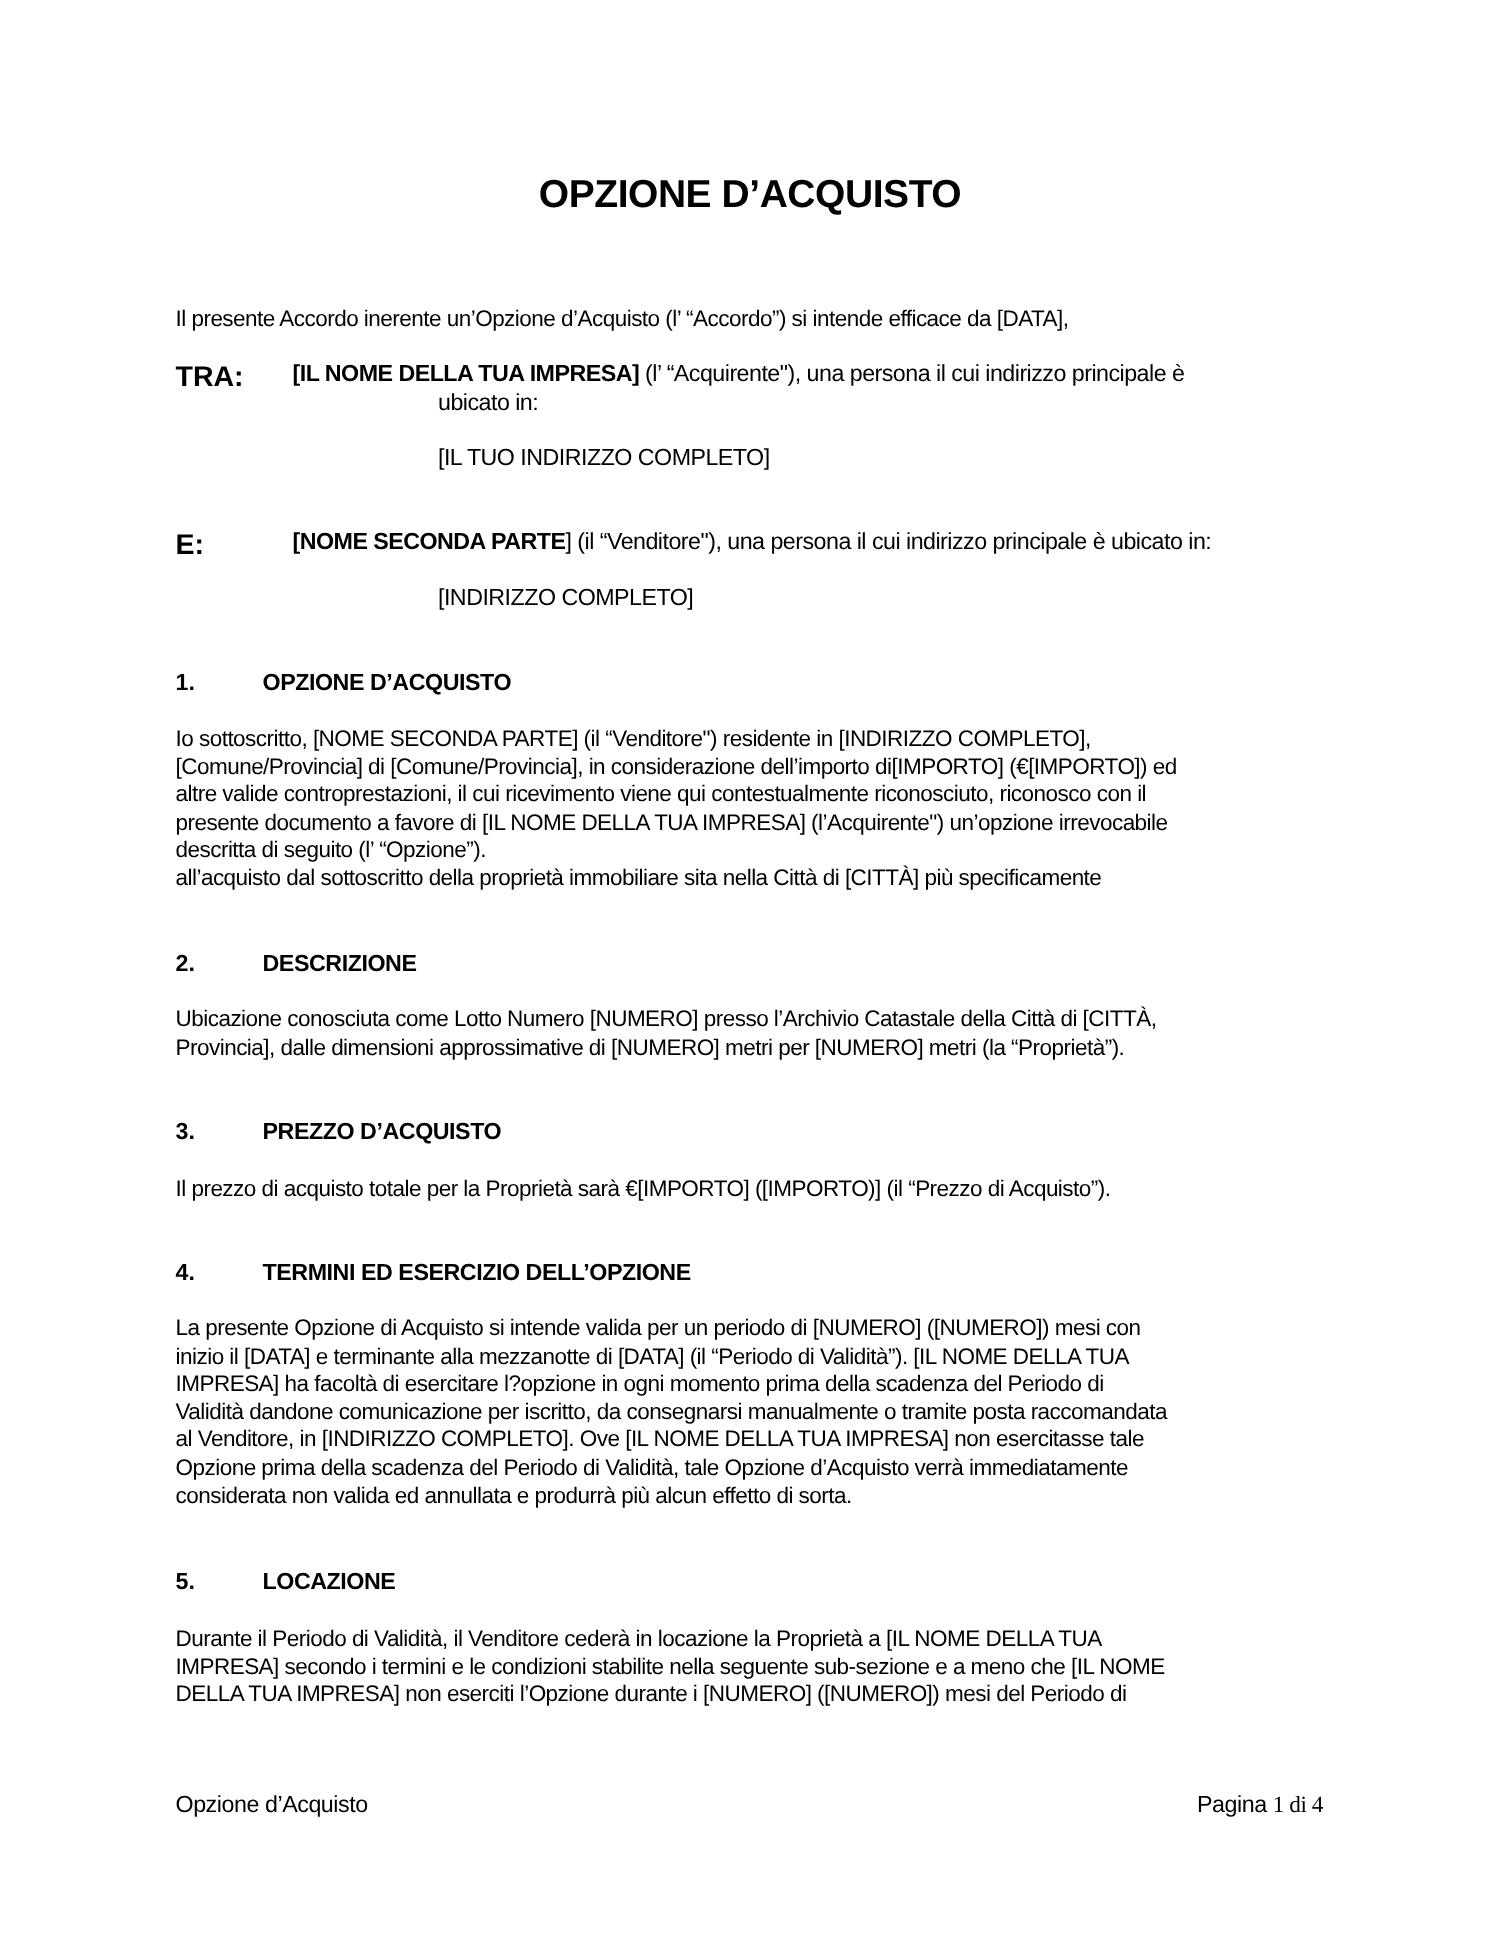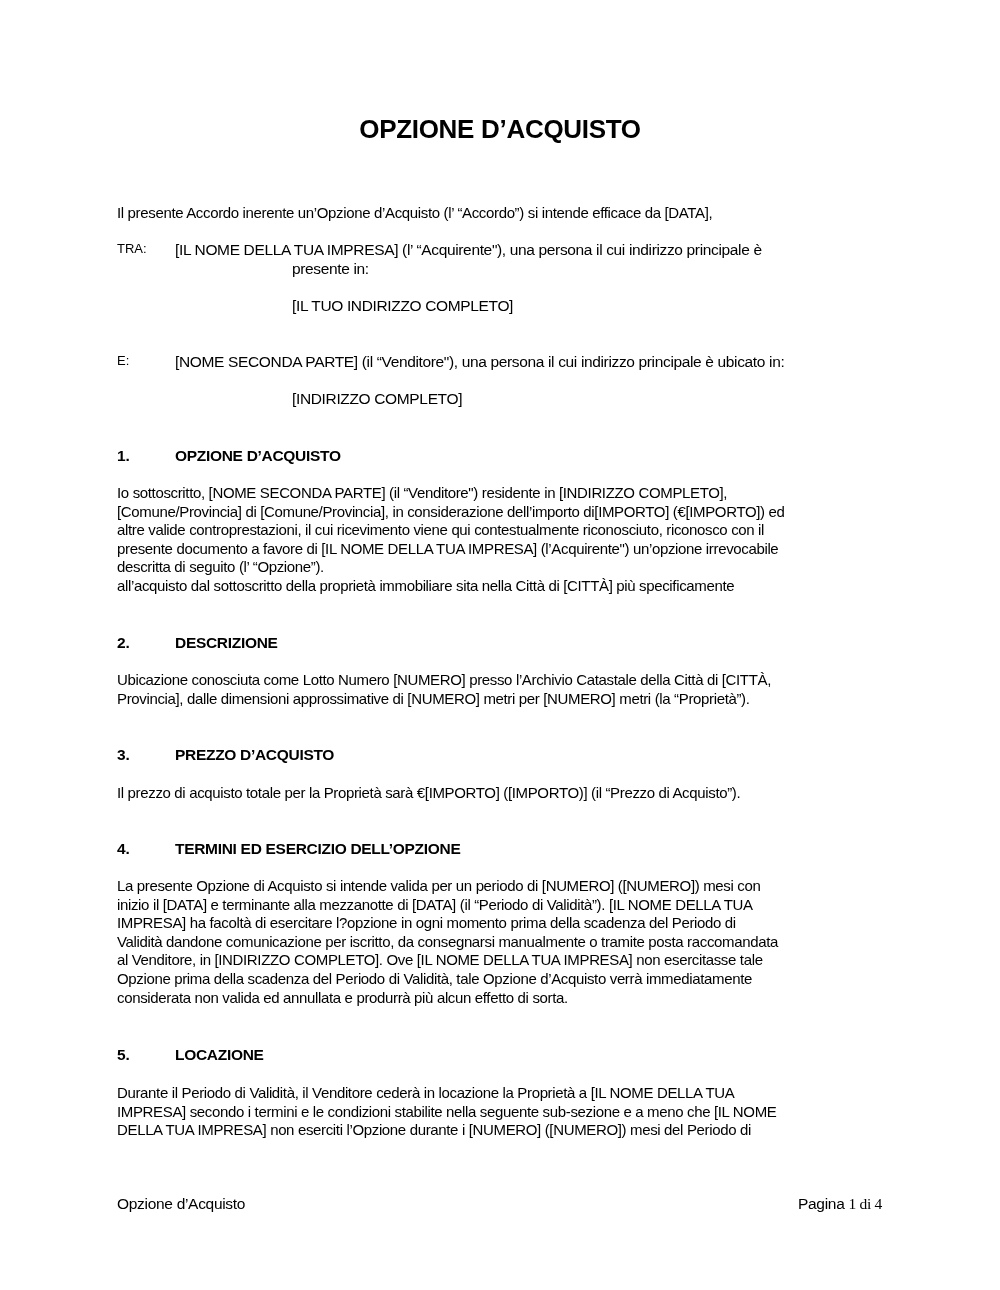"TRA:" .party-label { font-size: 13px -> 19px; font-weight: normal -> bold }
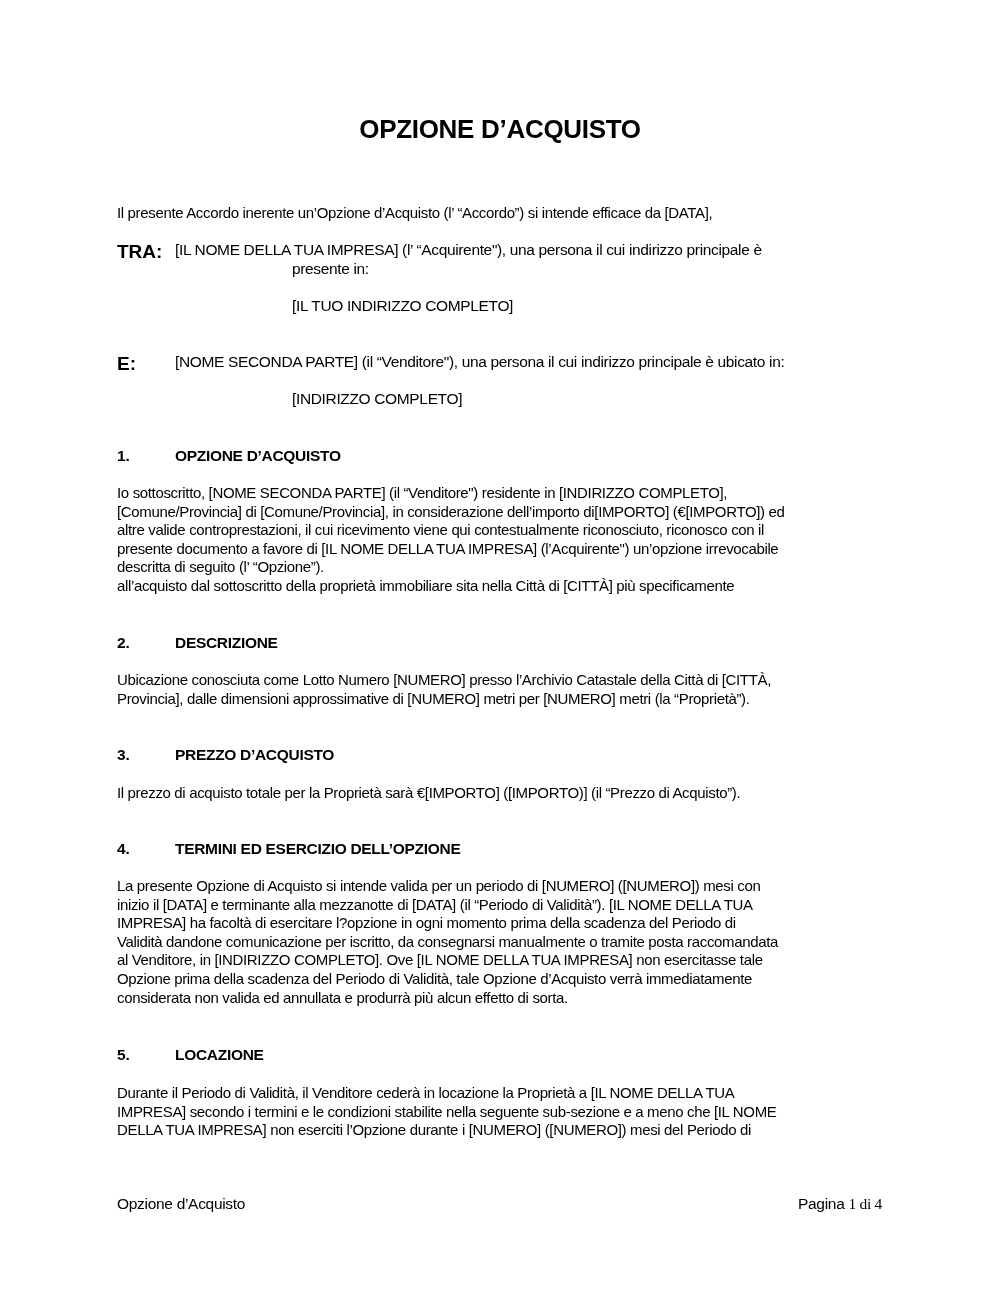"[IL NOME DELLA TUA IMPRESA]" .b { font-weight: normal -> bold; margin-left: none -> 20px }
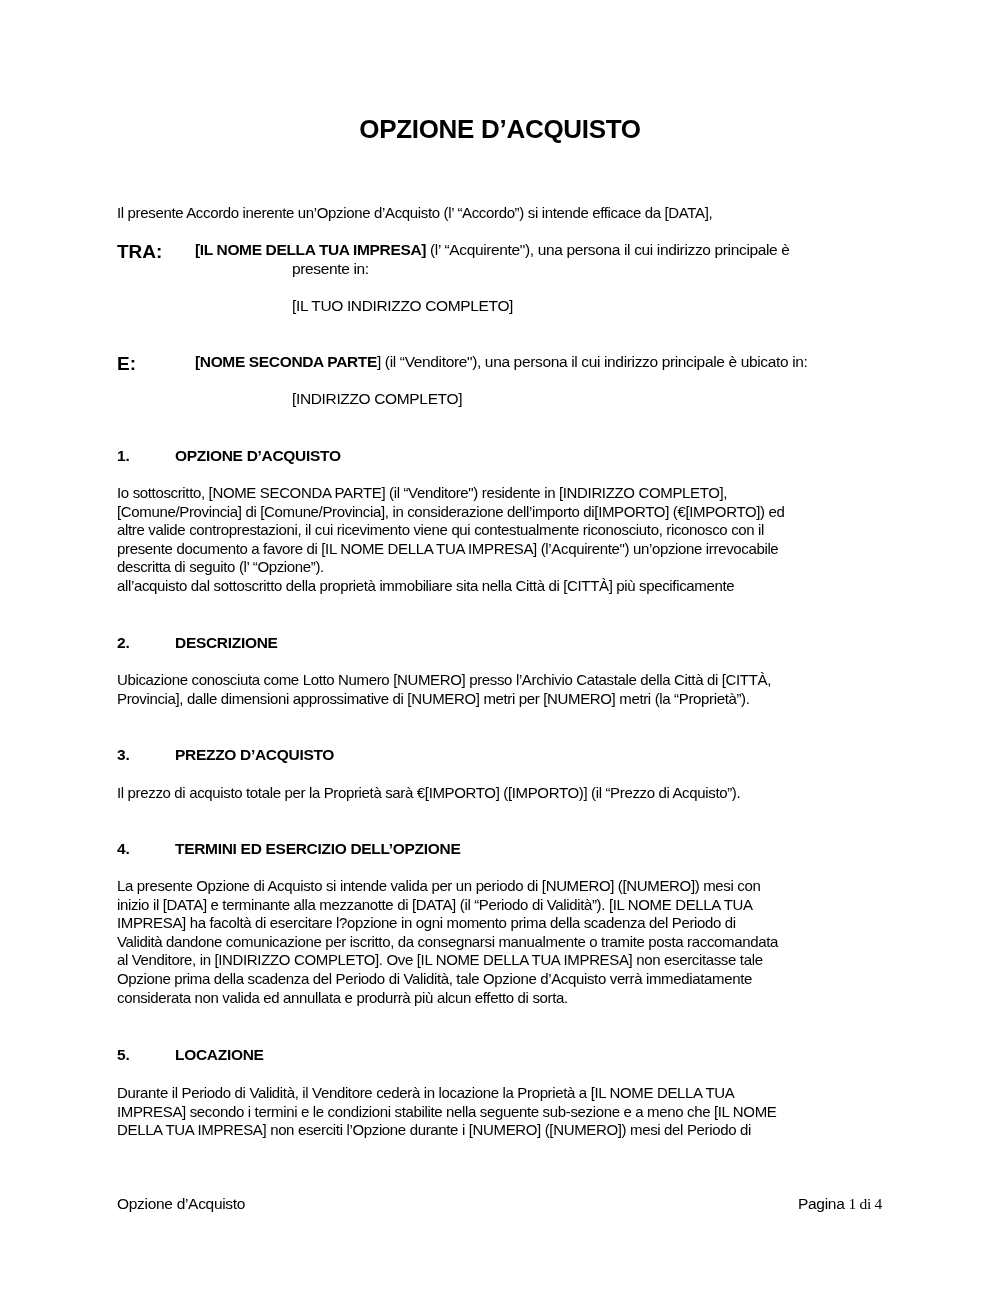"presente in:" div.indent { text: presente -> ubicato }
